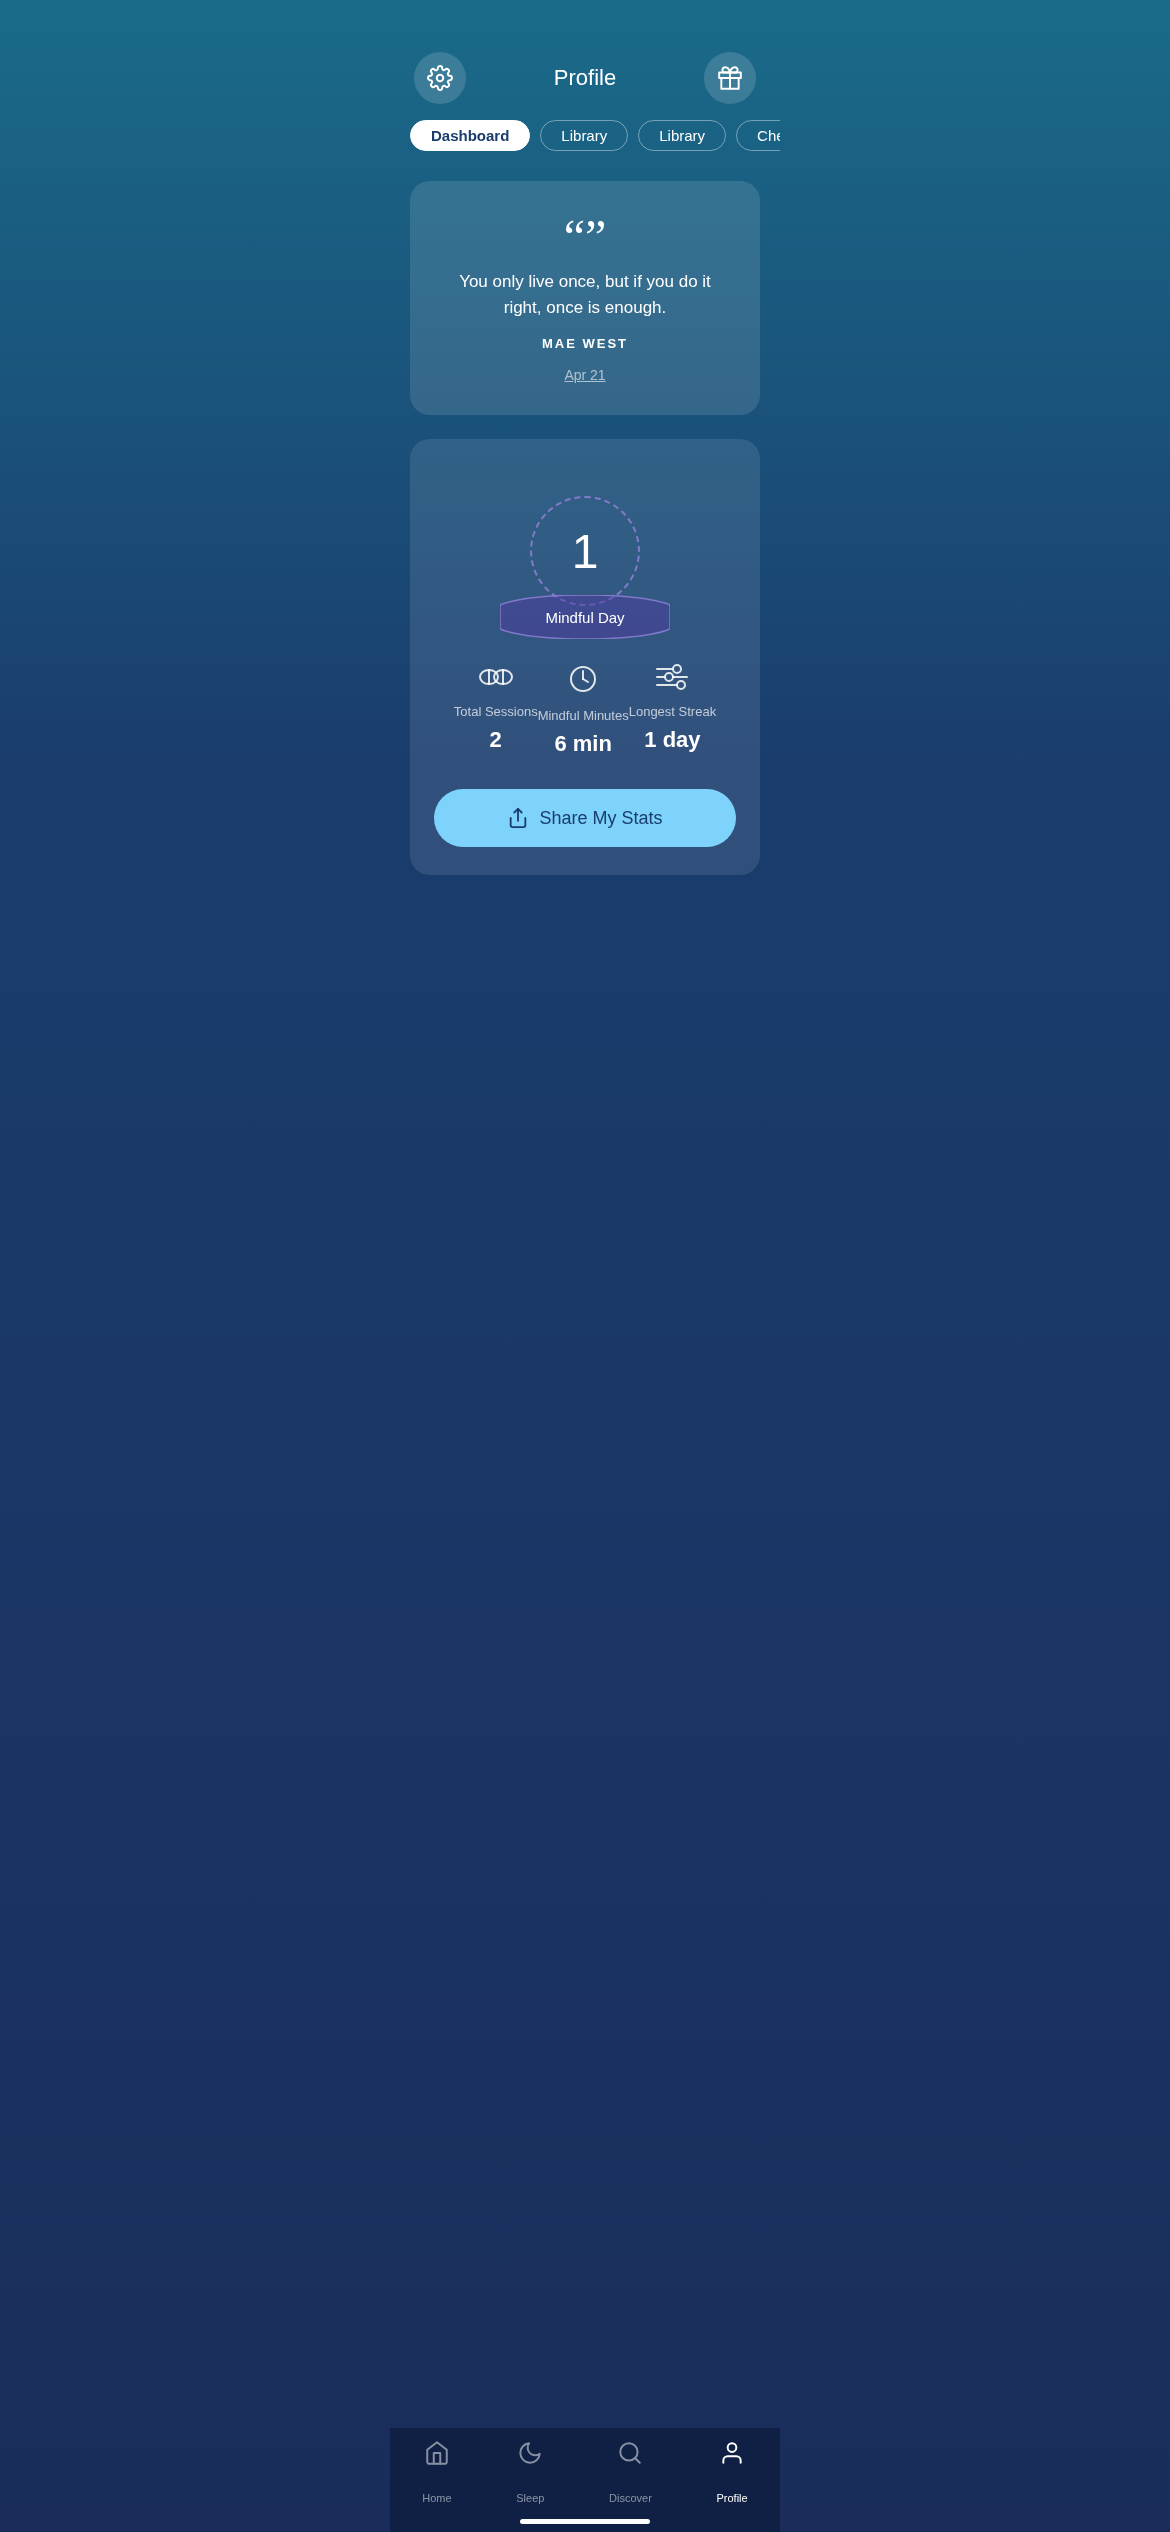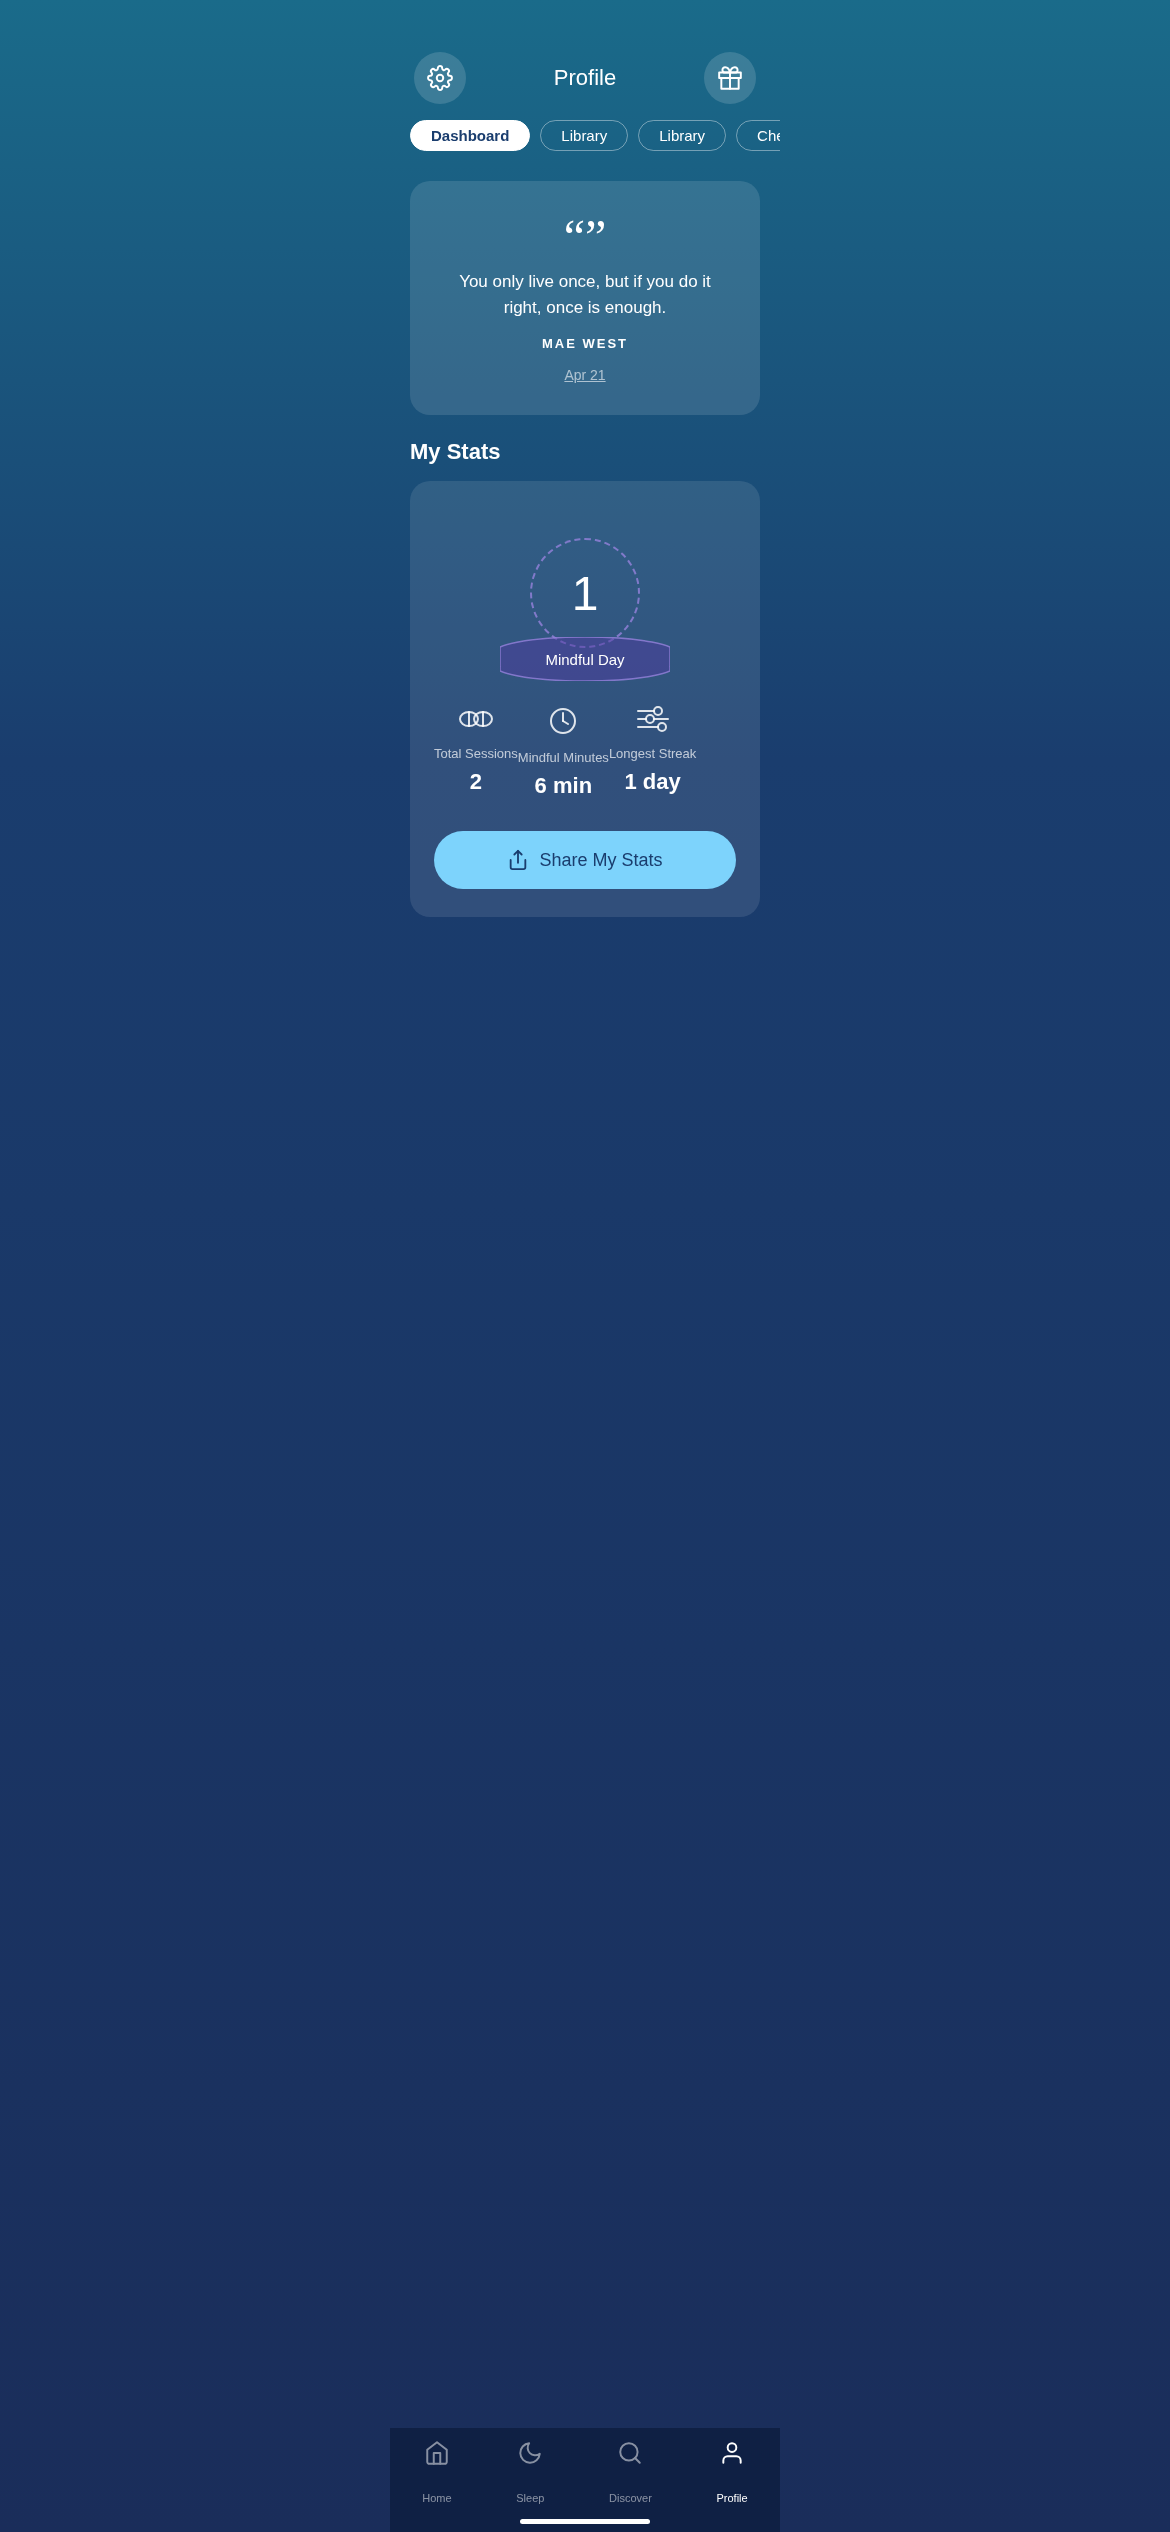"My Stats" div.my-stats-label { html: <div>My Stats</div> -> none }
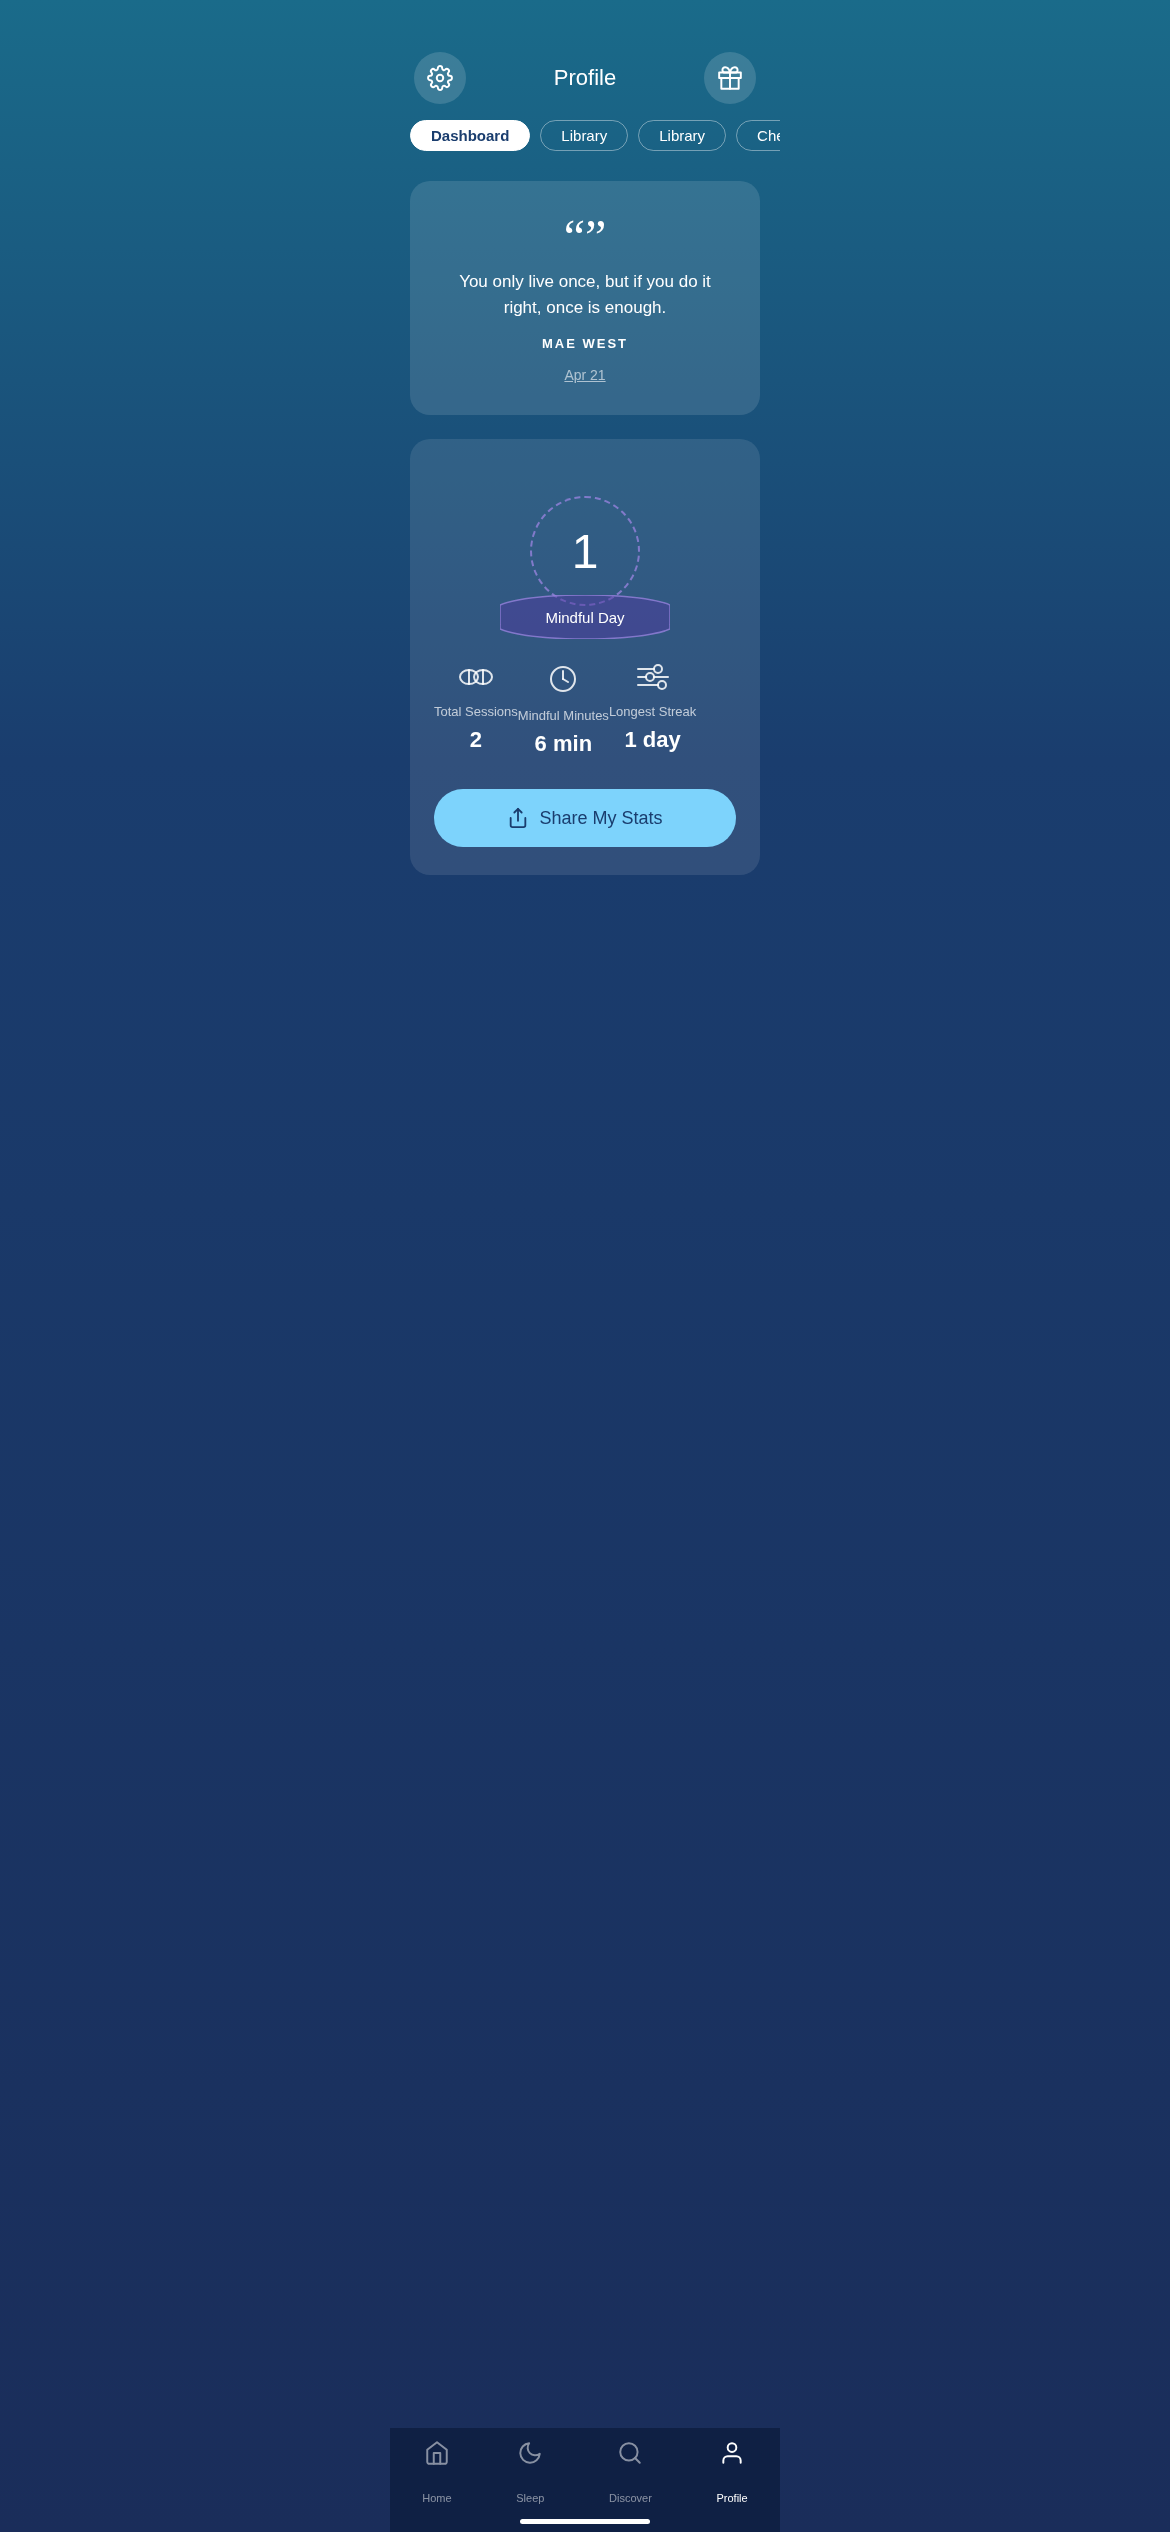"Total Sessions" .stats-row { justify-content: flex-start -> center }
